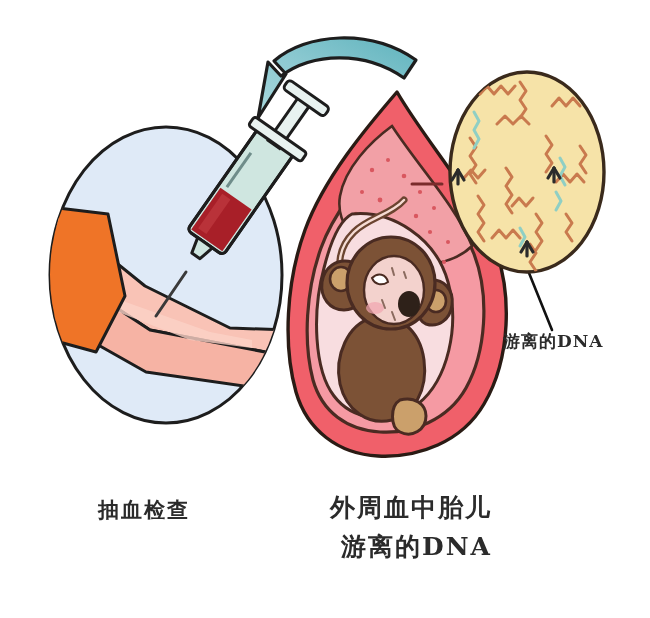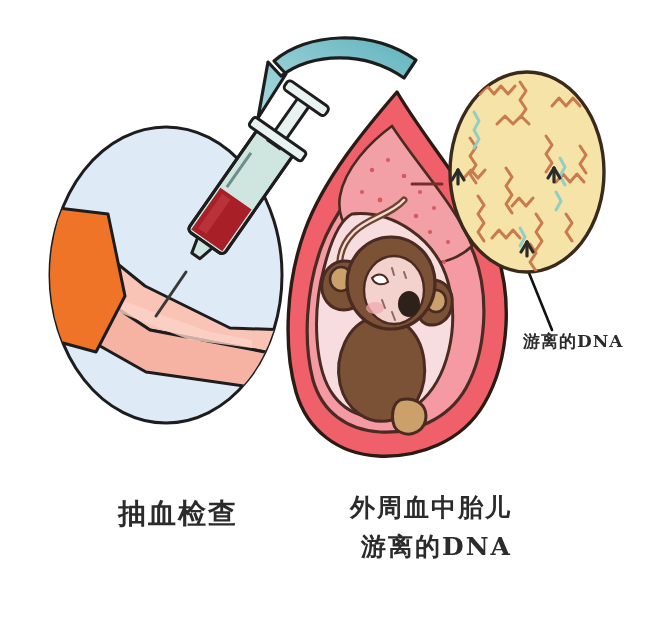"游离的DNA" .cap { margin-left: 20px -> none }
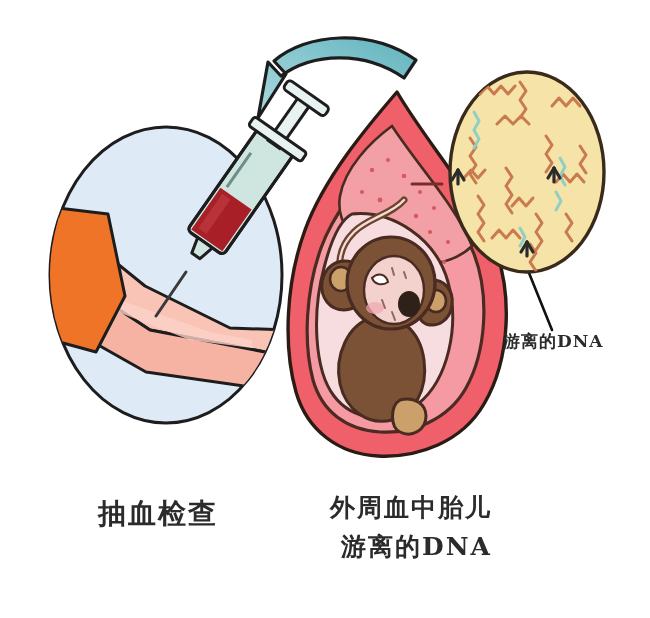"抽血检查" #caption-left { font-size: 28px -> 21px }
